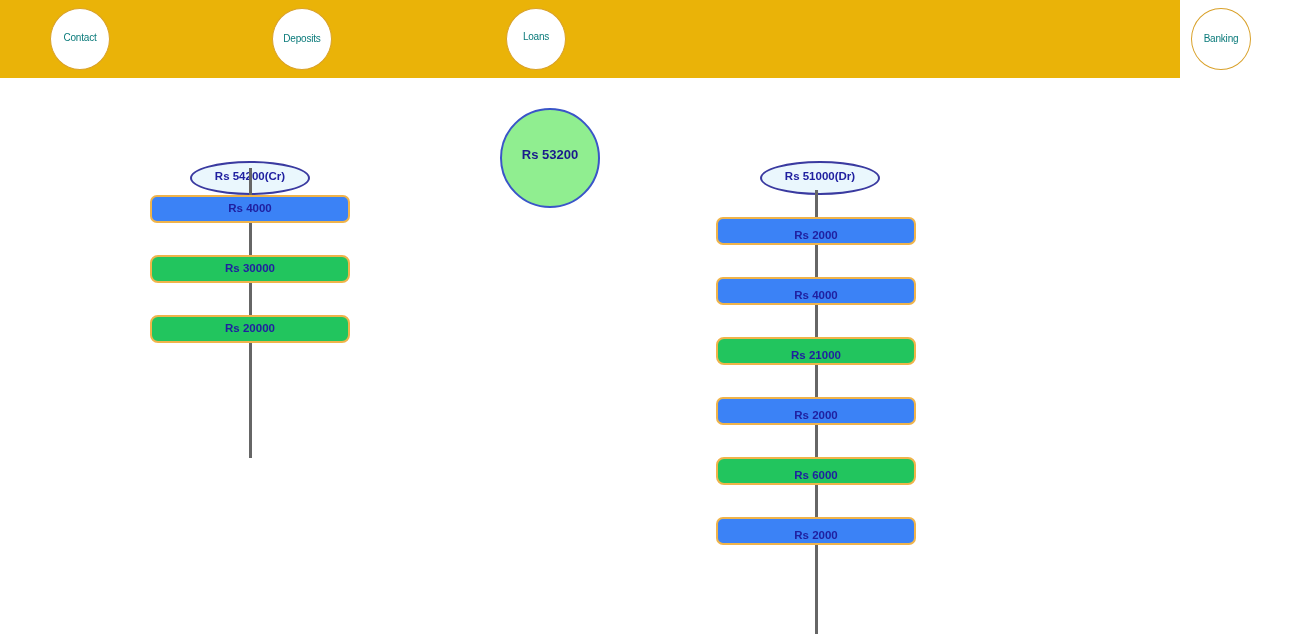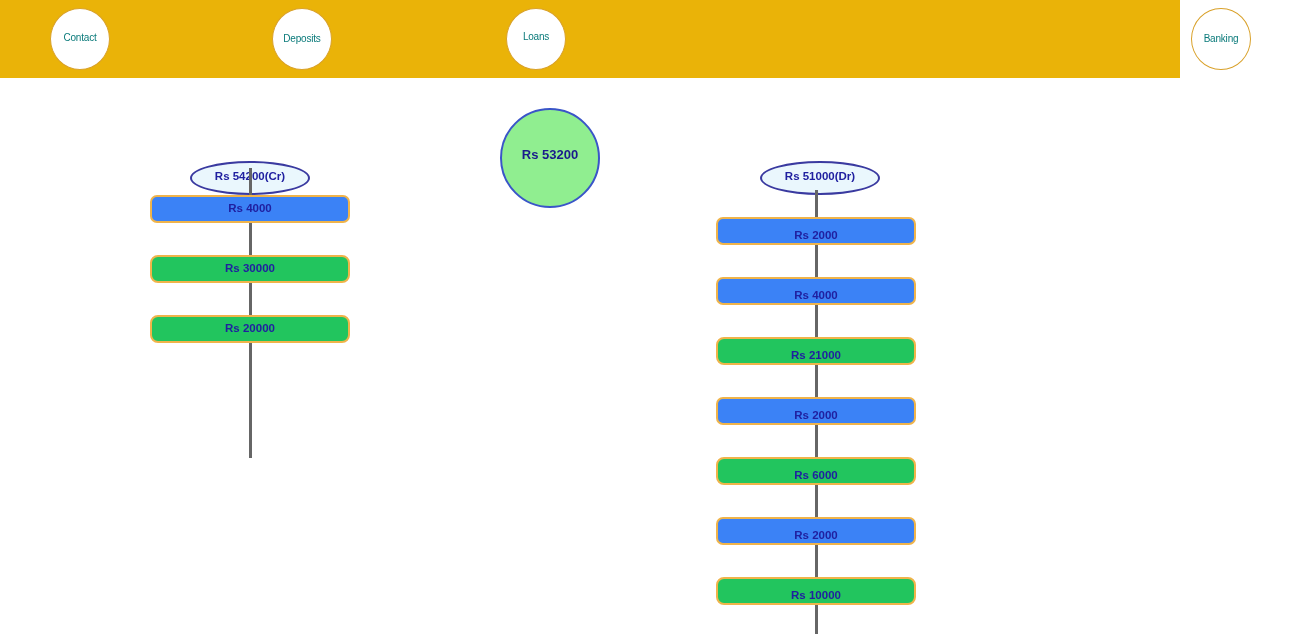"Rs 10000" div.chain-node { html: <div> <span>Rs 10000</span> </div> -> none }
